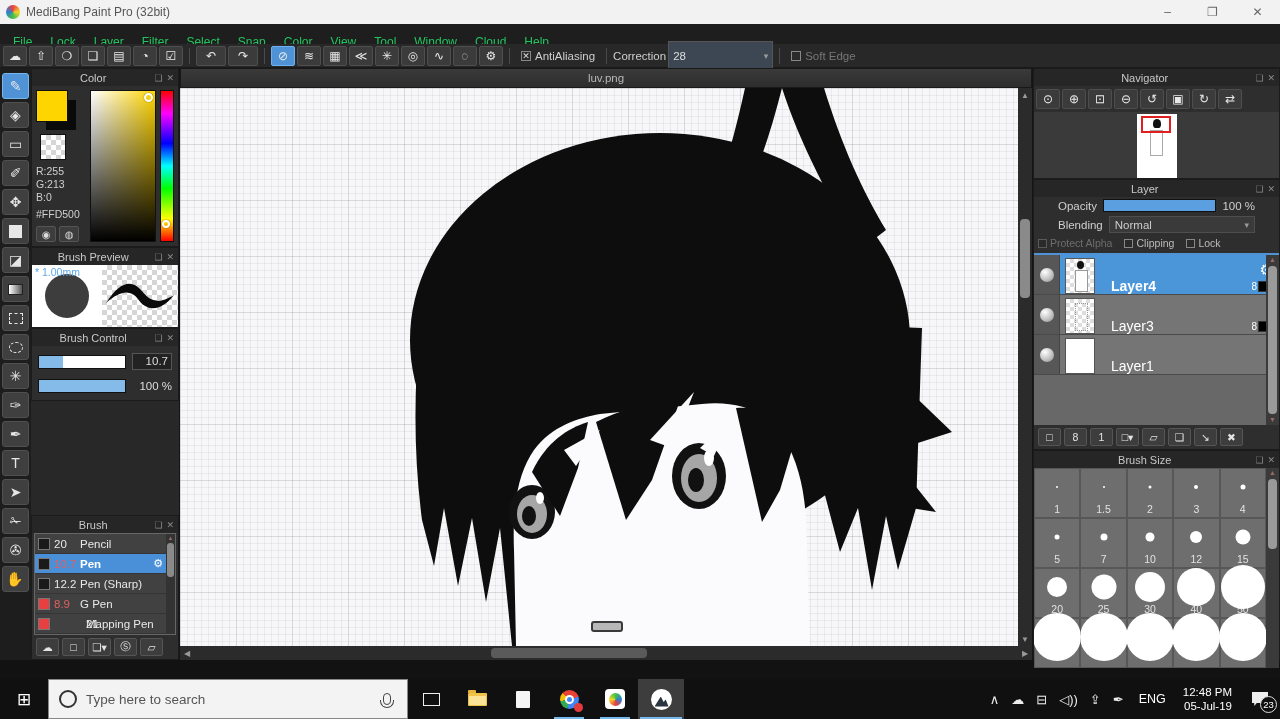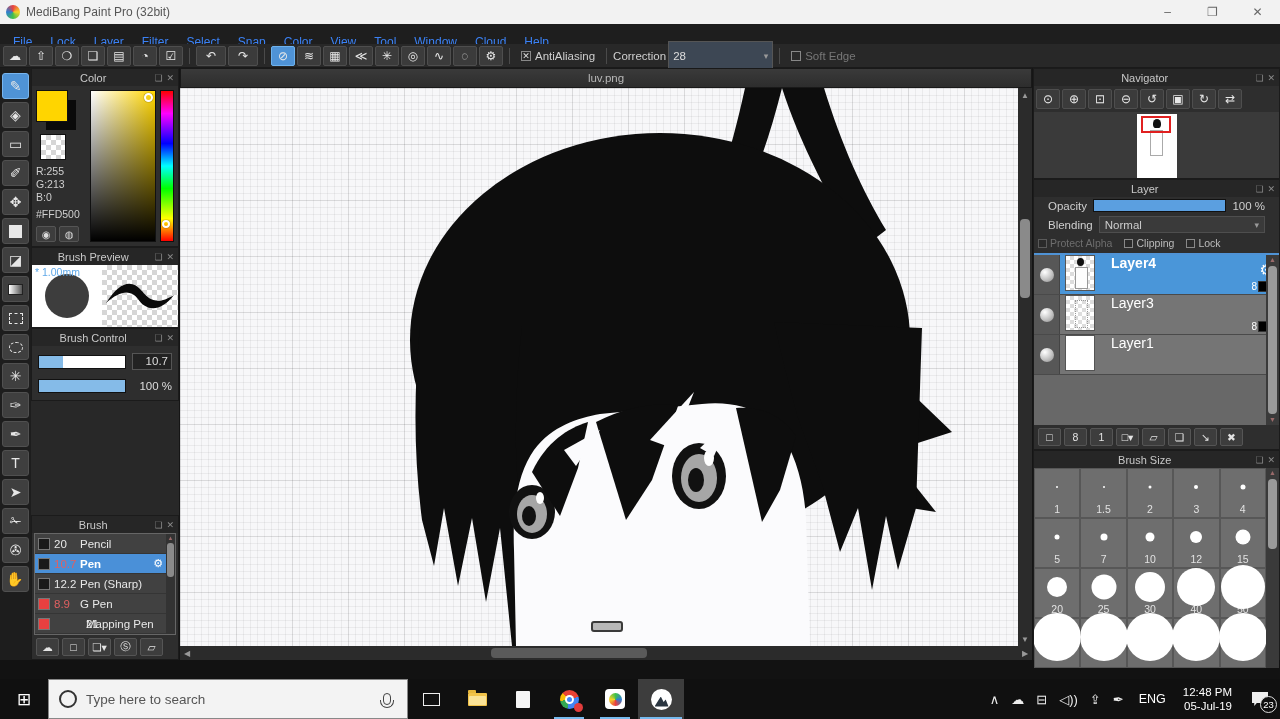"File" .menu-item { color: #3b82f6 -> #22c55e }
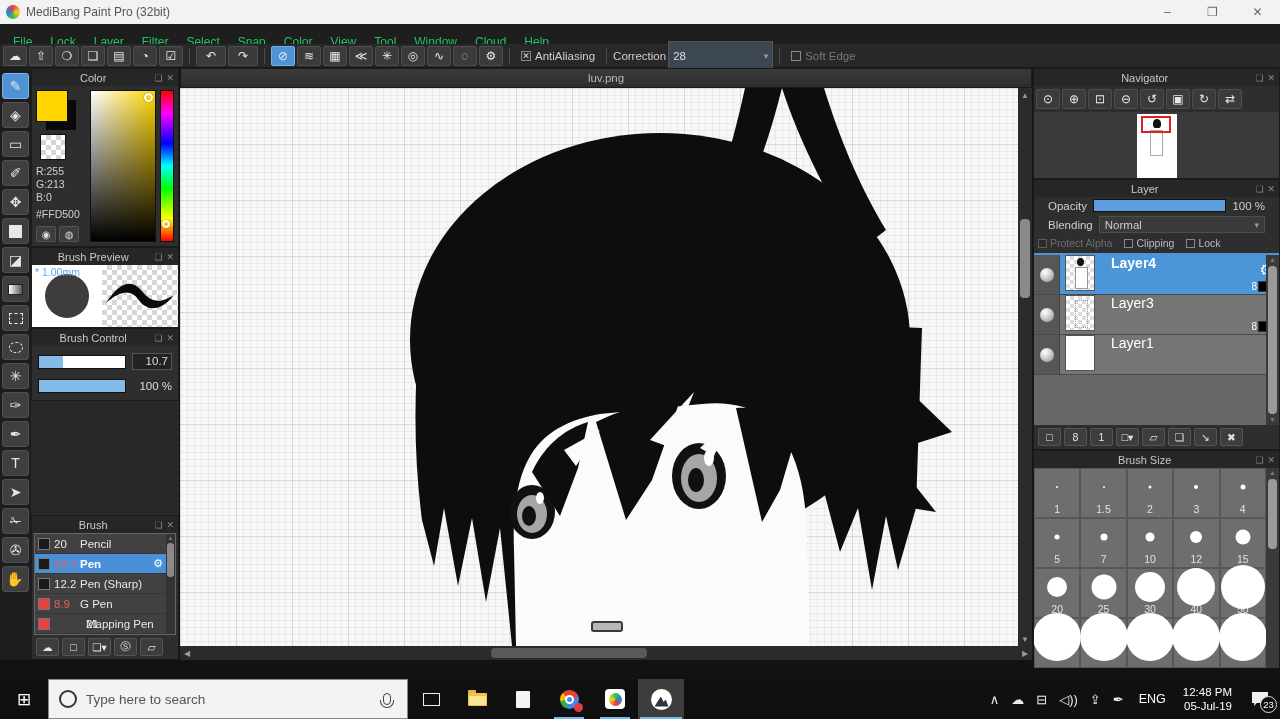"Opacity" .layer-ctrl { padding: 2px 14px -> 2px 24px }
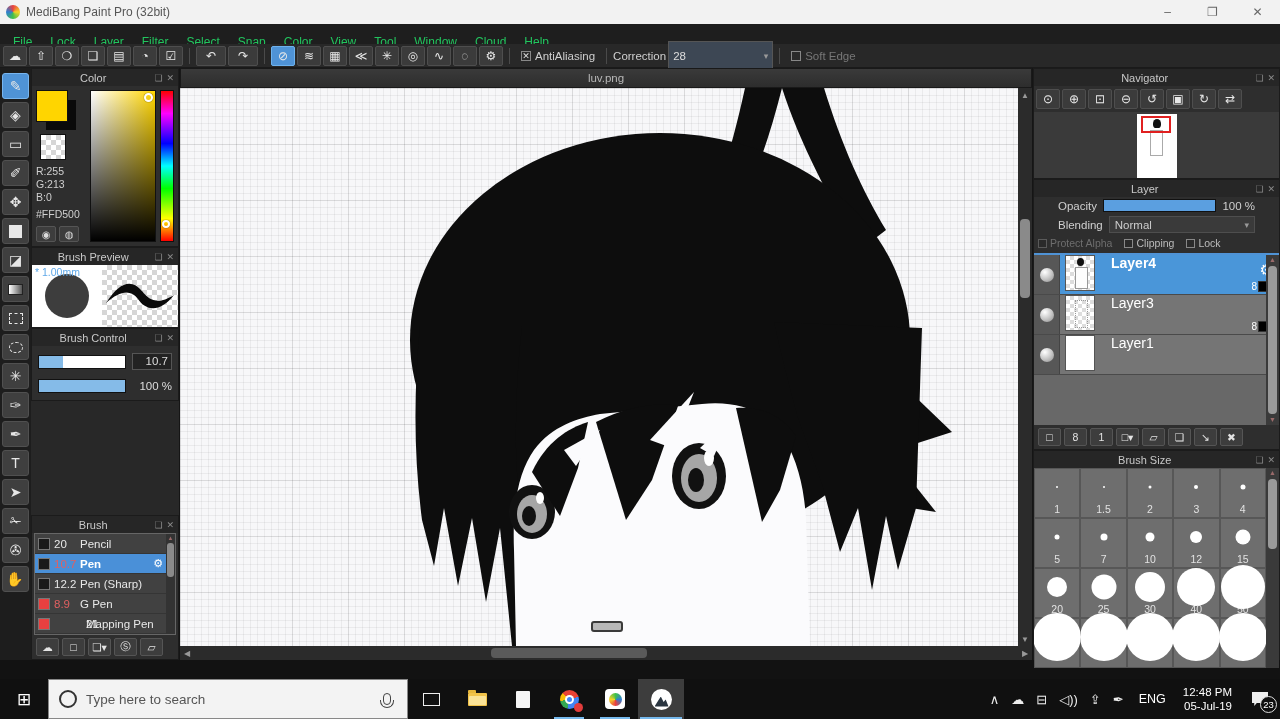"Layer4" .layer-row { align-items: flex-start -> flex-end }
